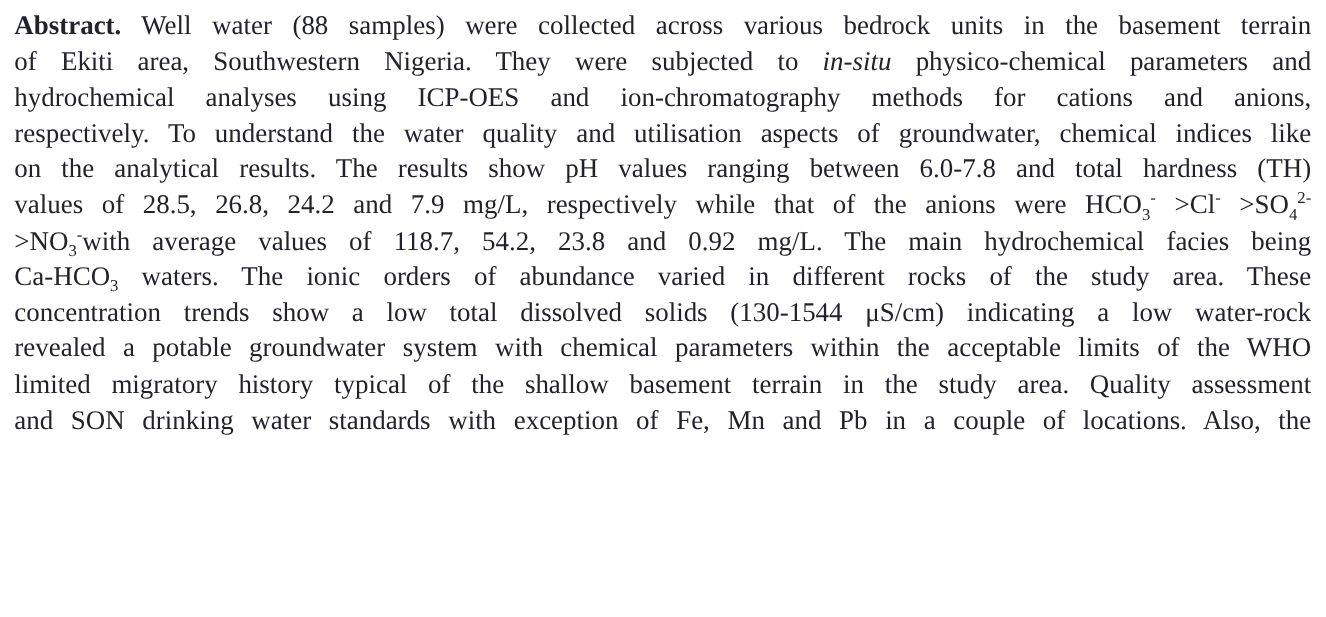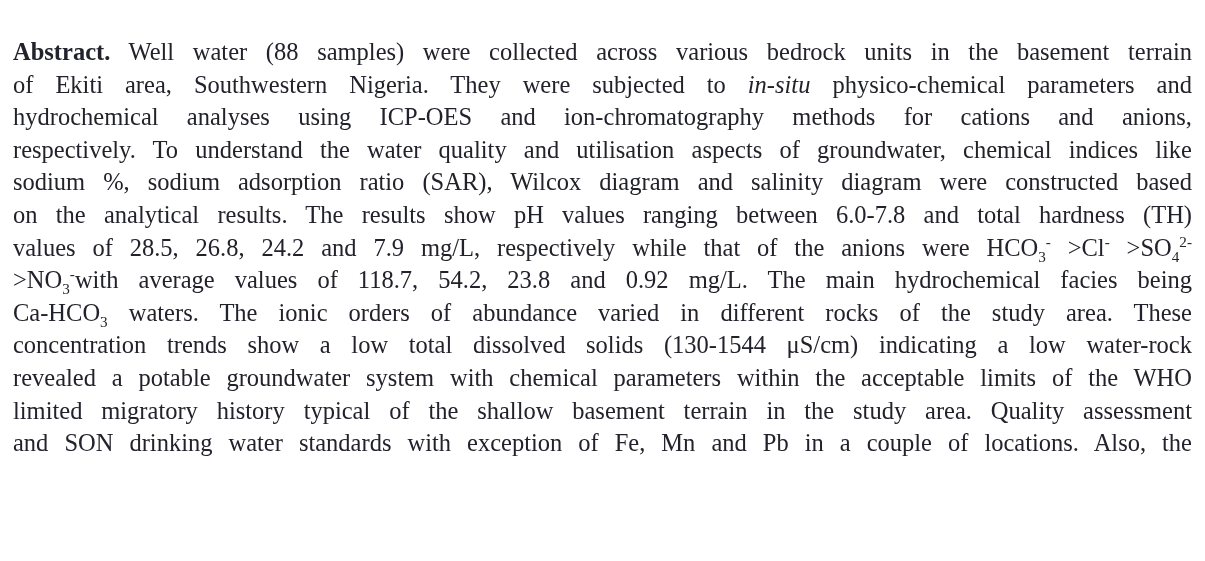"Abstract. Well water (88 samples)" .para { margin-top: 28px -> none }
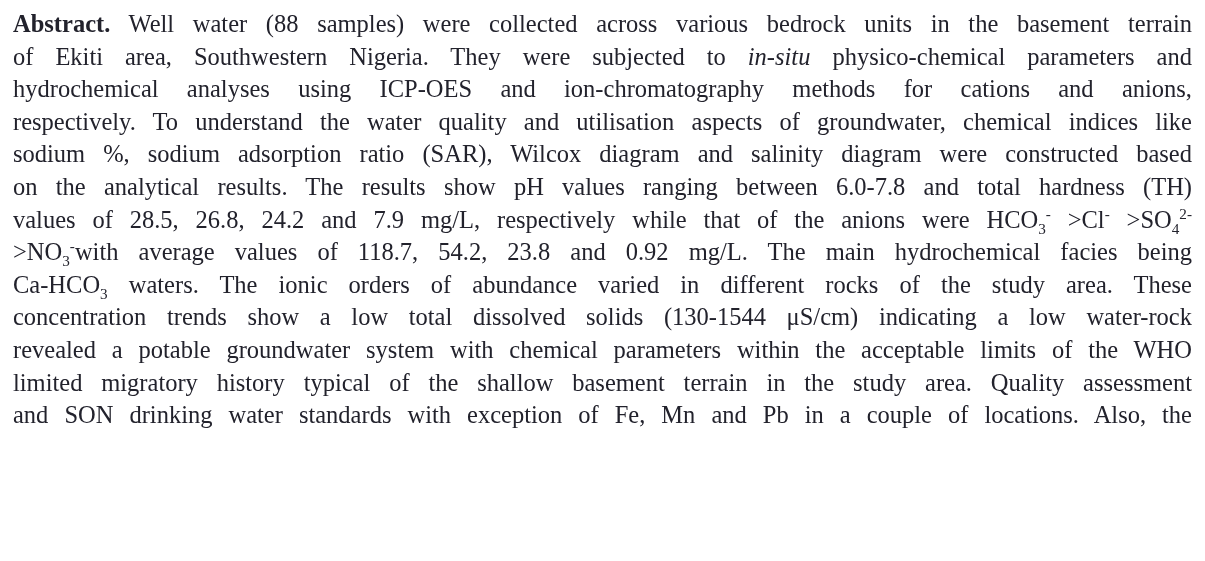"sodium %, sodium adsorption ratio" div.line { html: <div><span>sodium %, sodium adsorption ratio (SAR), Wilcox diagram and salinity diagram were constructed based</span></div> -> none }
